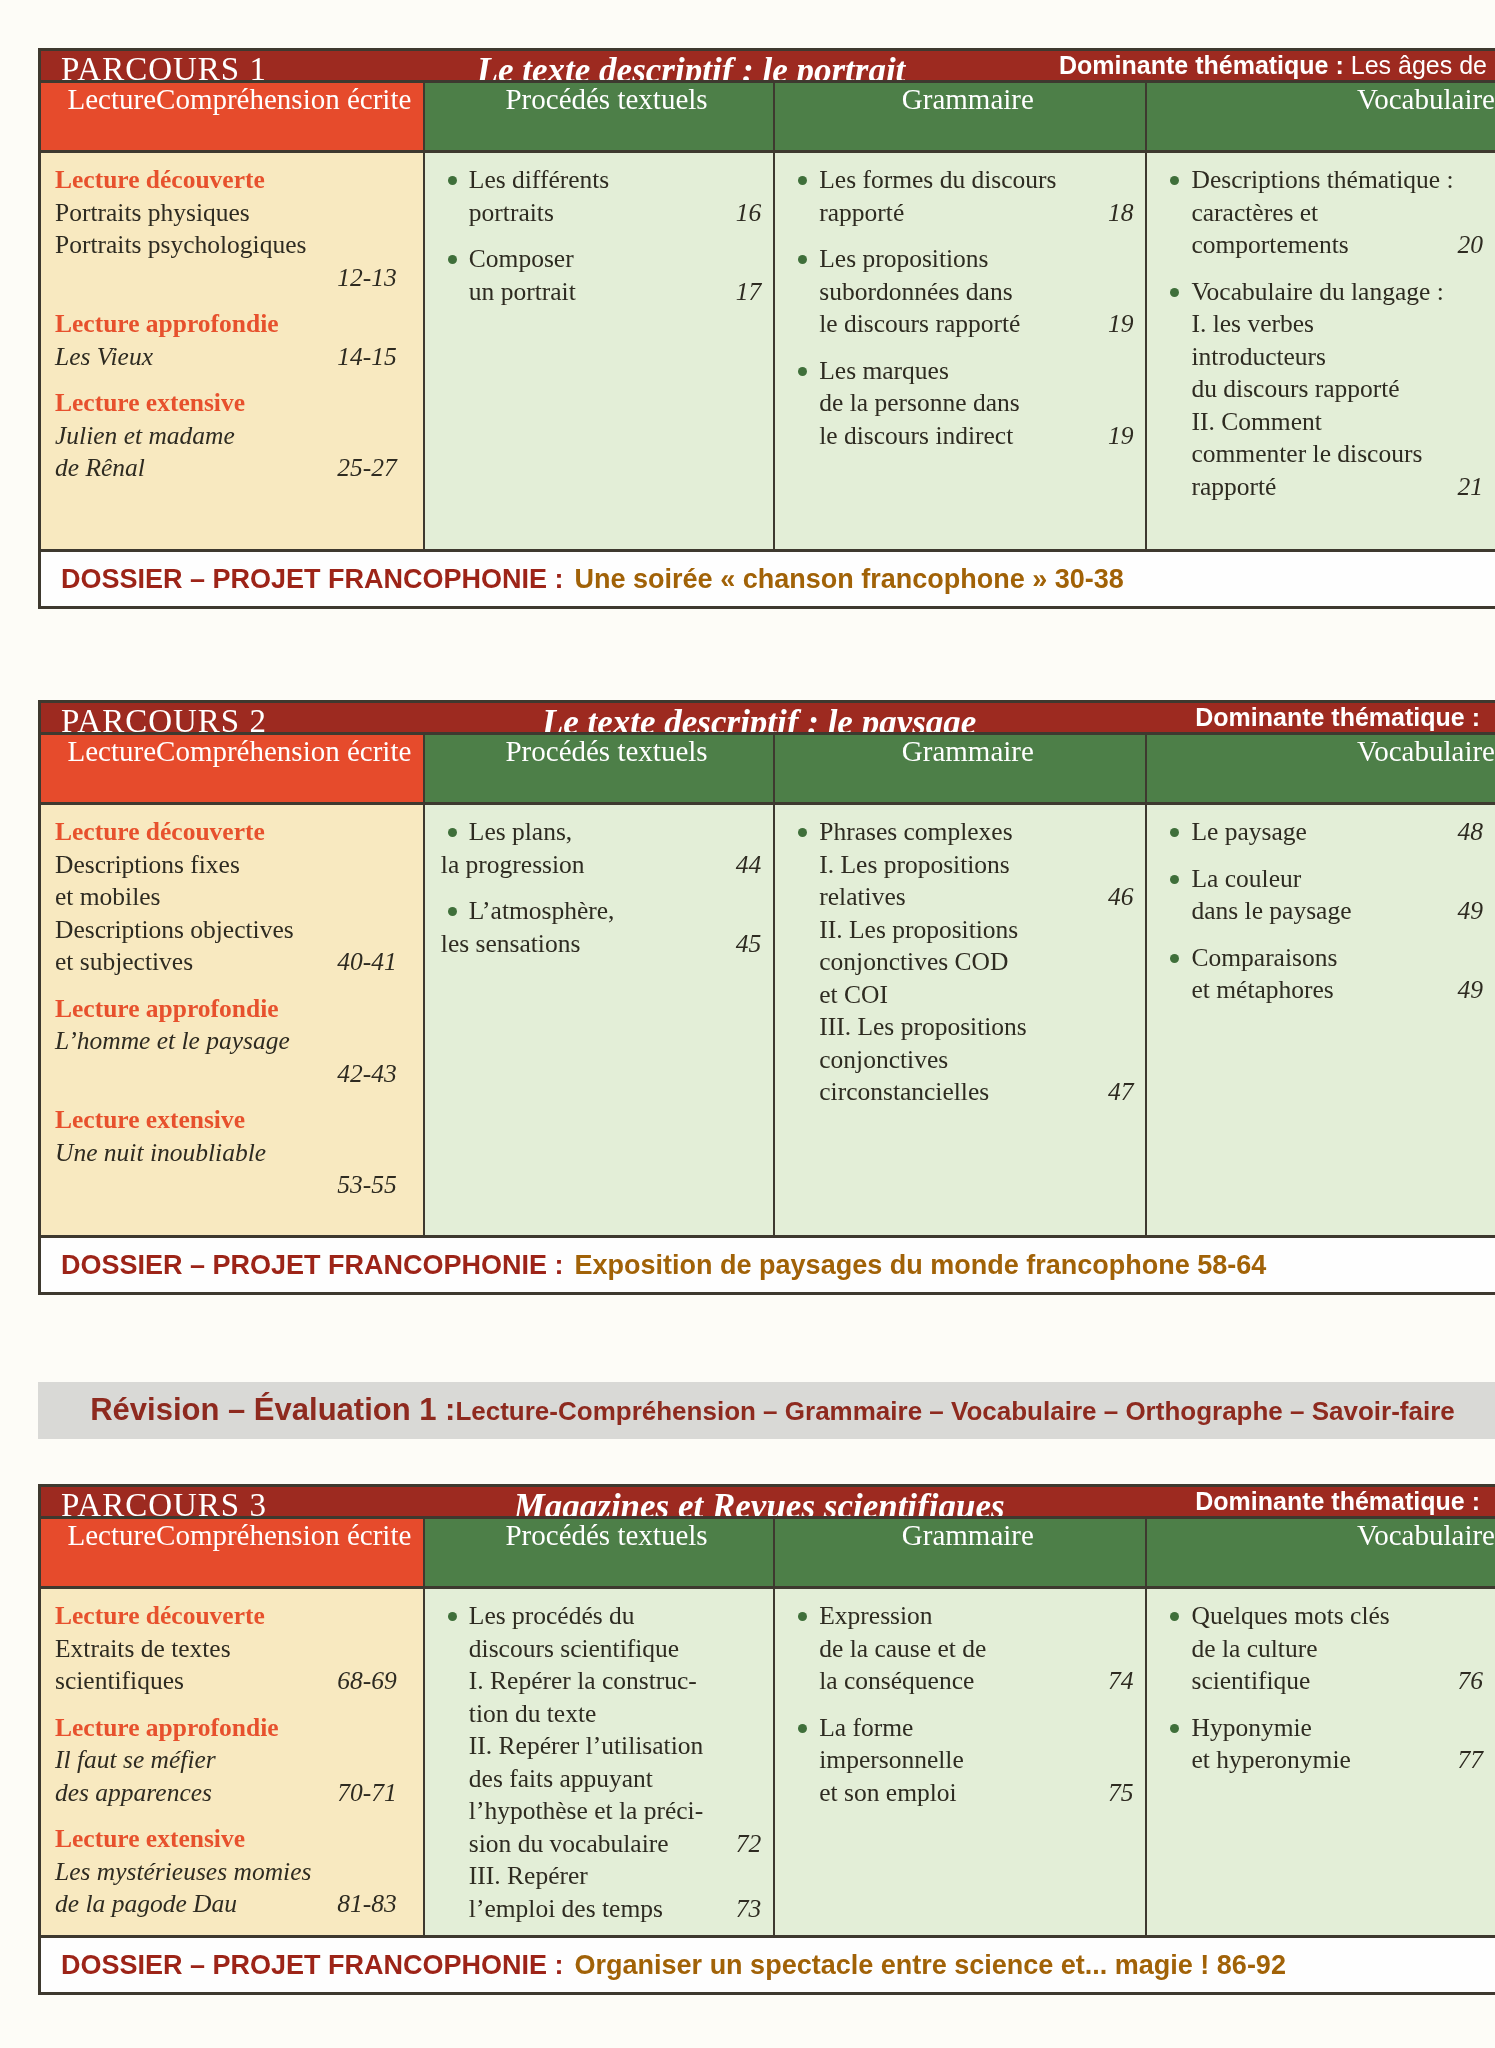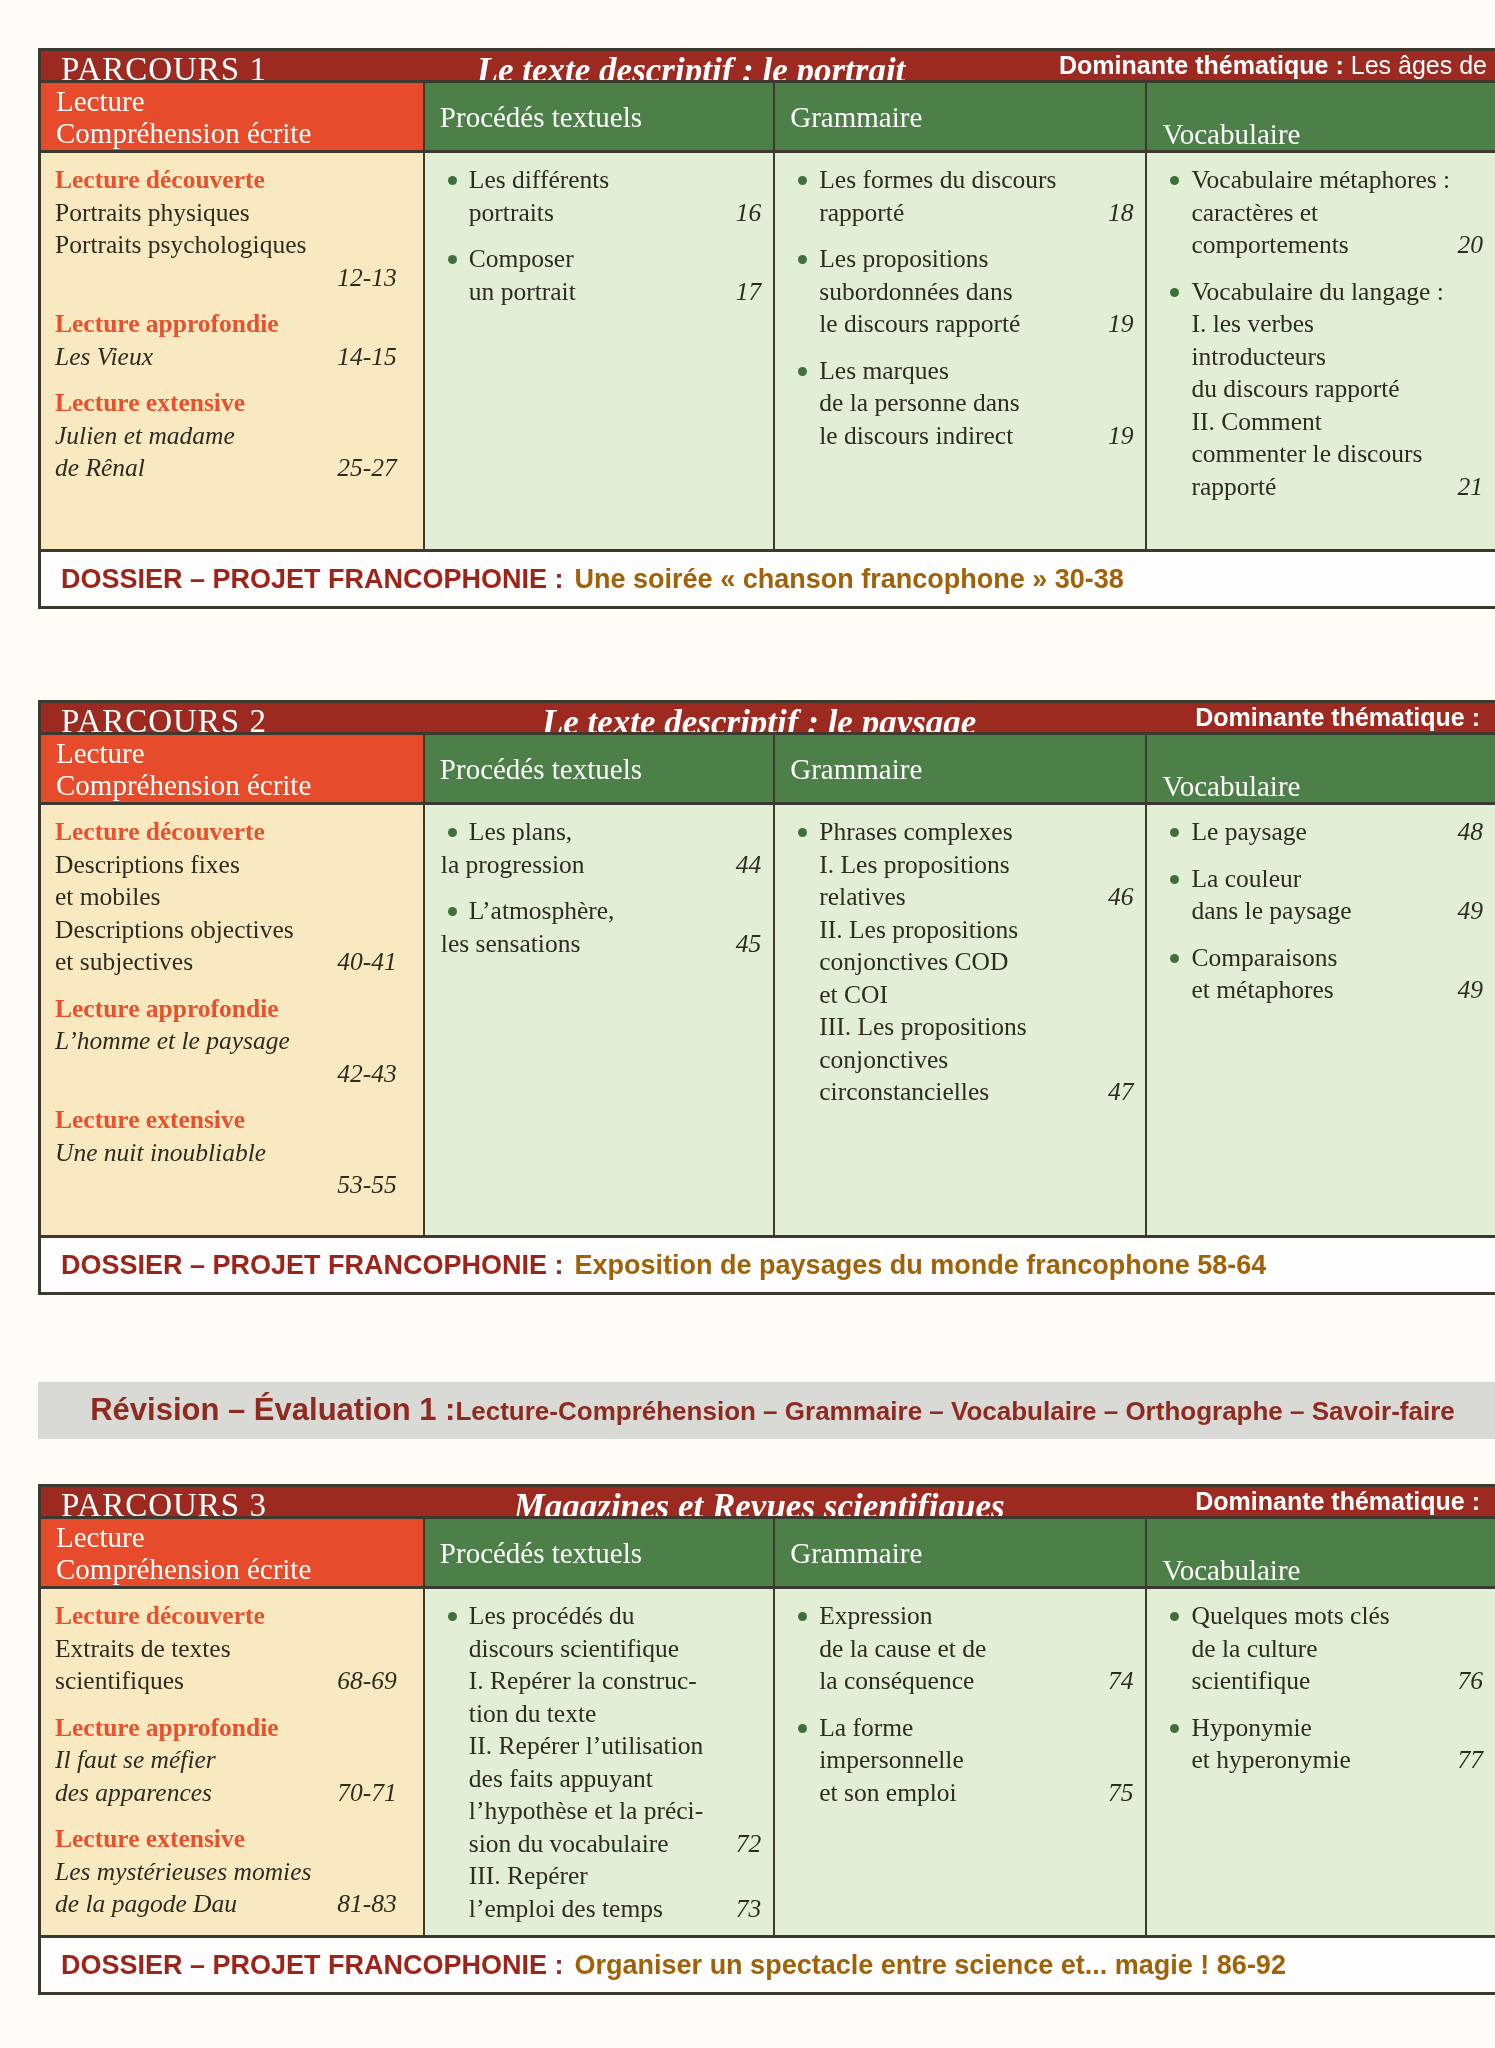"Lecture" .hc { flex-direction: column -> row }
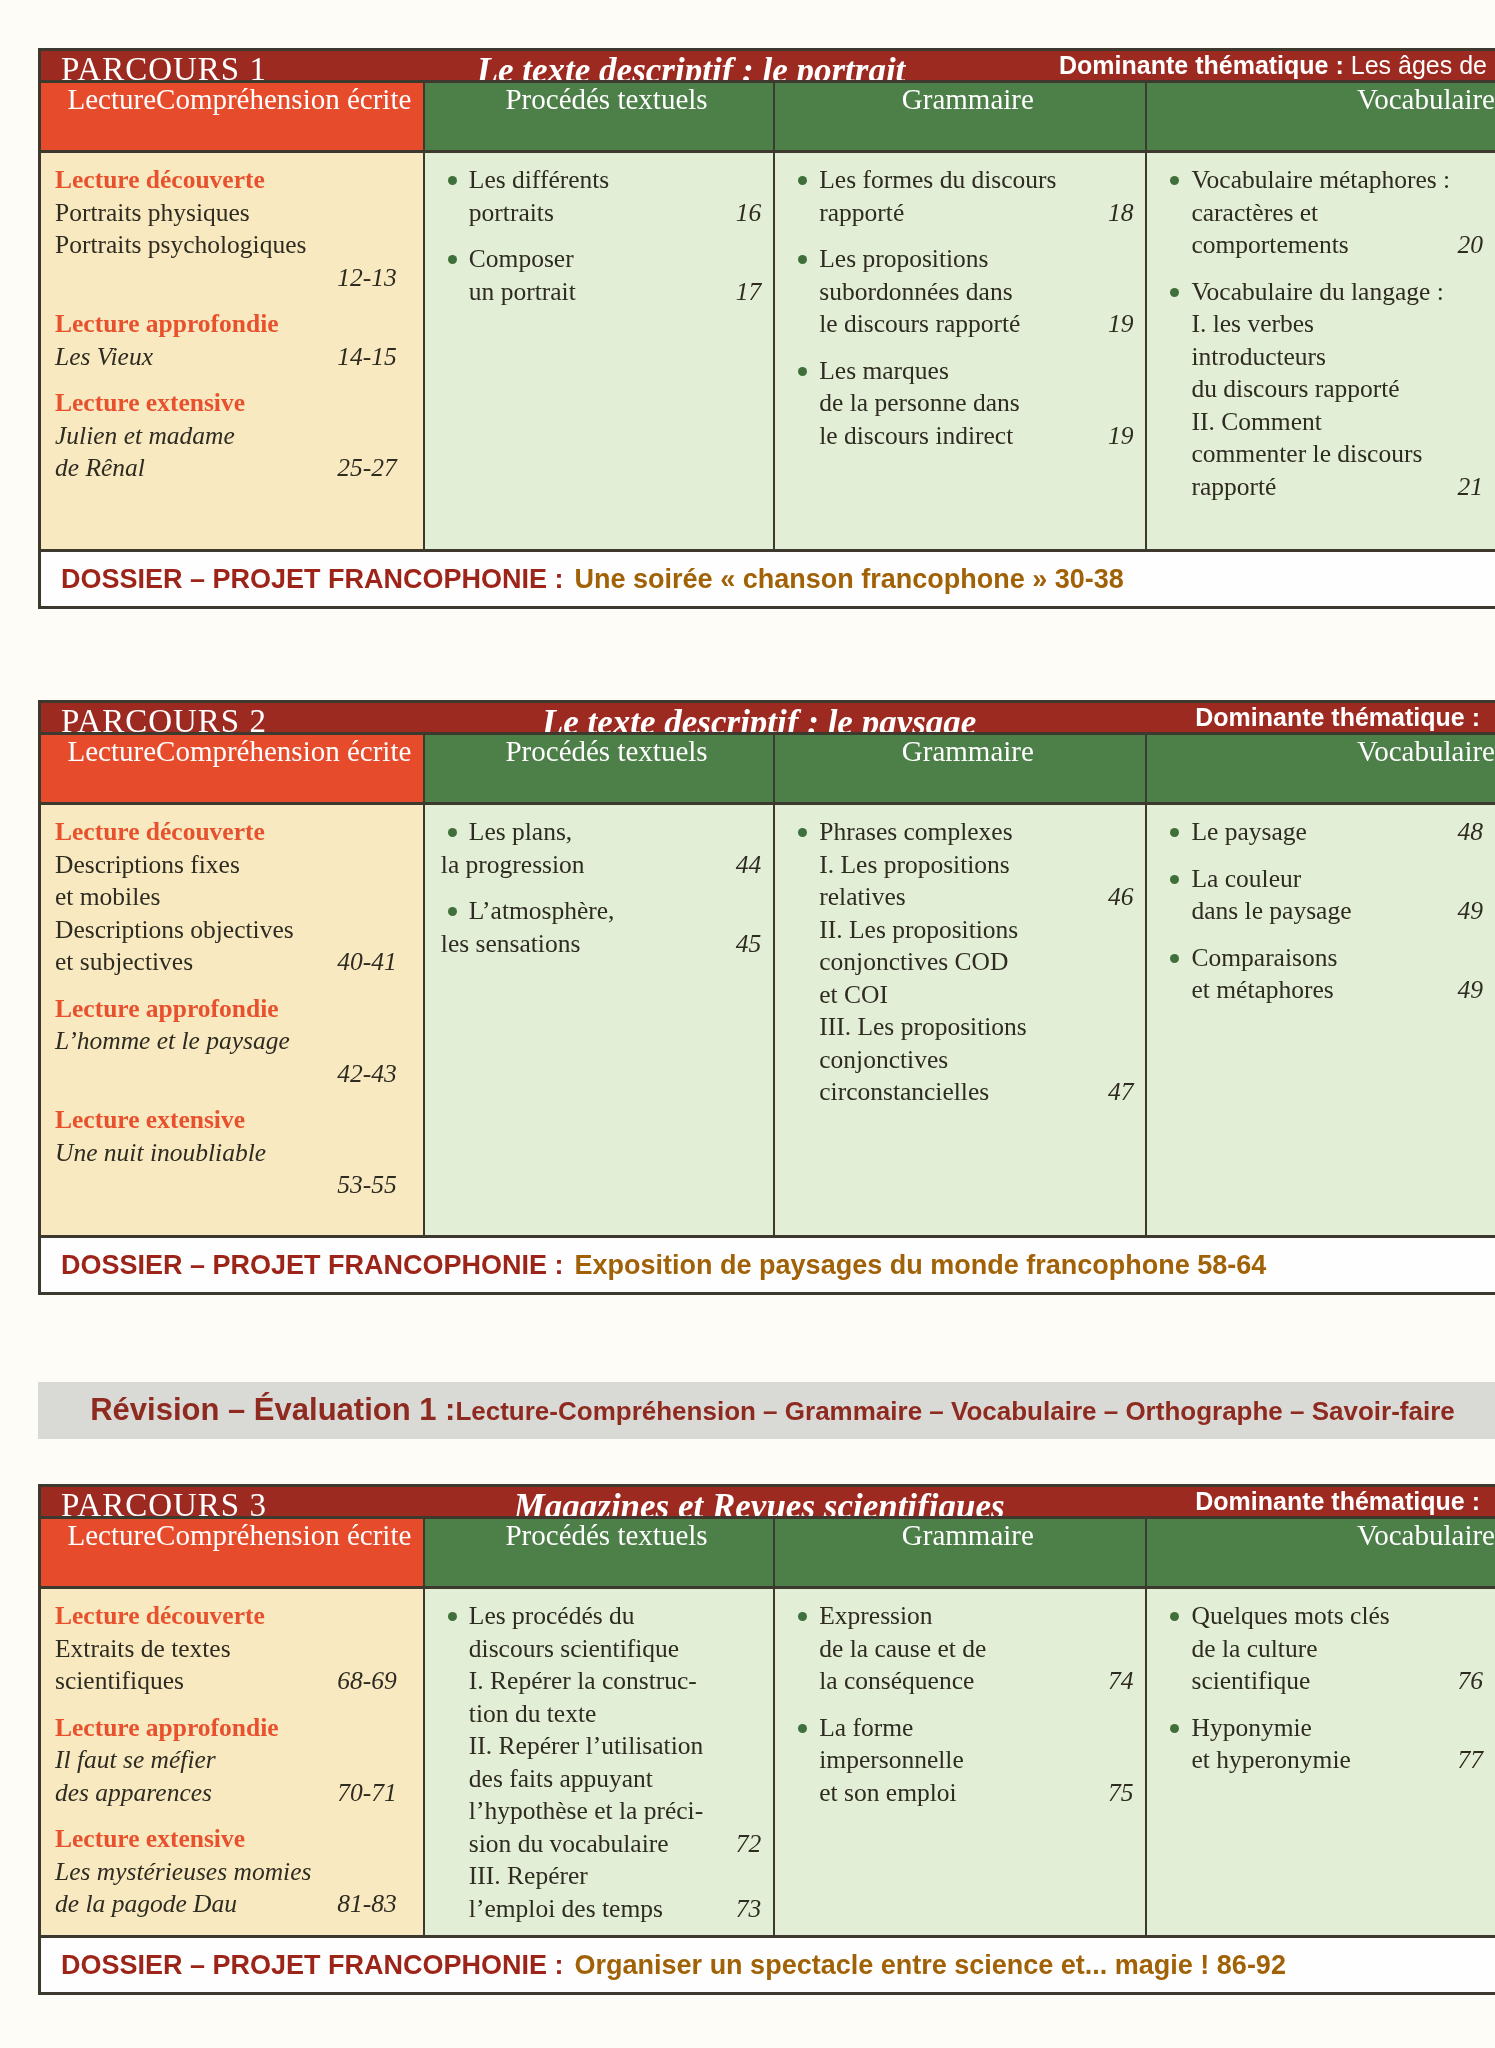"Vocabulaire métaphores :" span.t { text: Vocabulaire métaphores -> Descriptions thématique }
